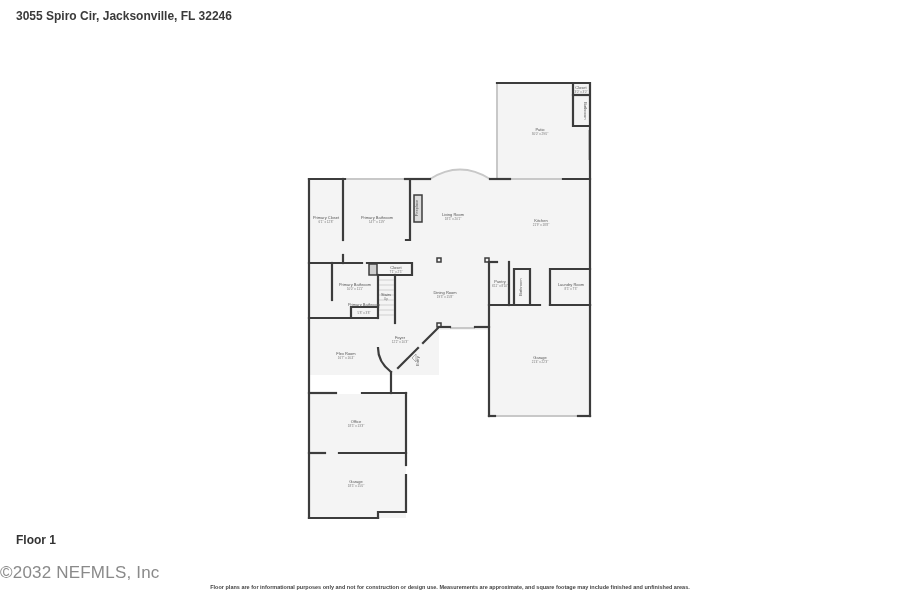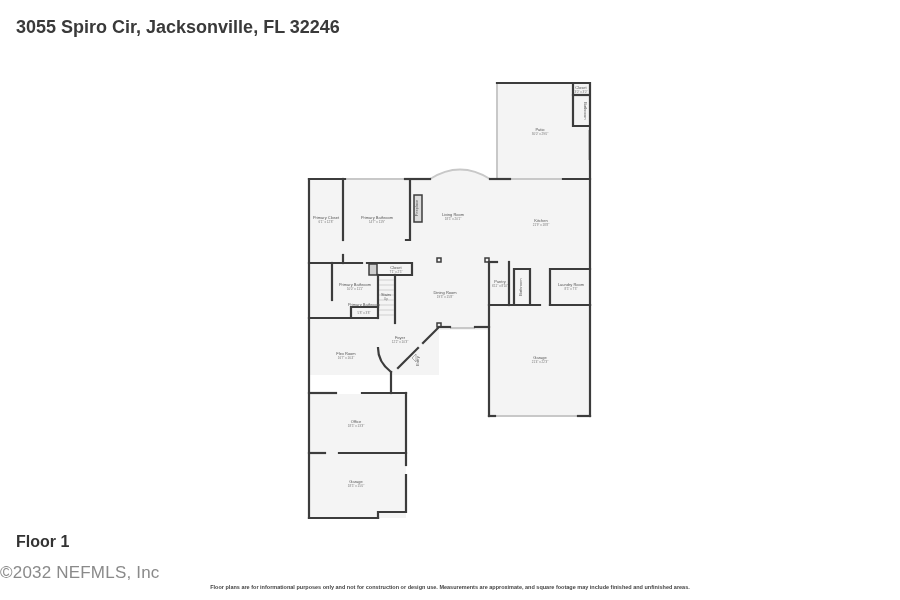"3055 Spiro Cir, Jacksonville, FL" .title { font-size: 18px -> 12px; margin-top: 8px -> none }
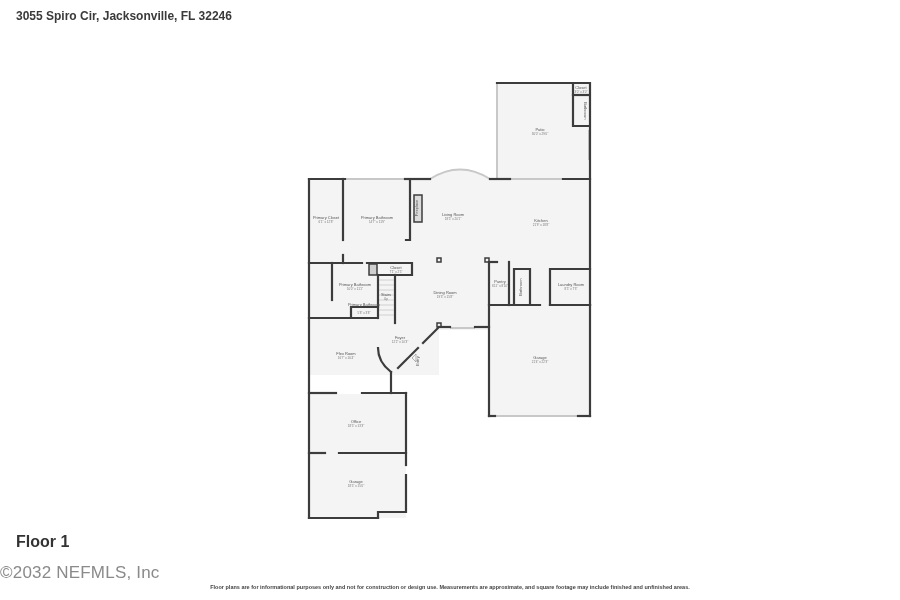"Floor 1" .floor-label { font-size: 16px -> 12px }
